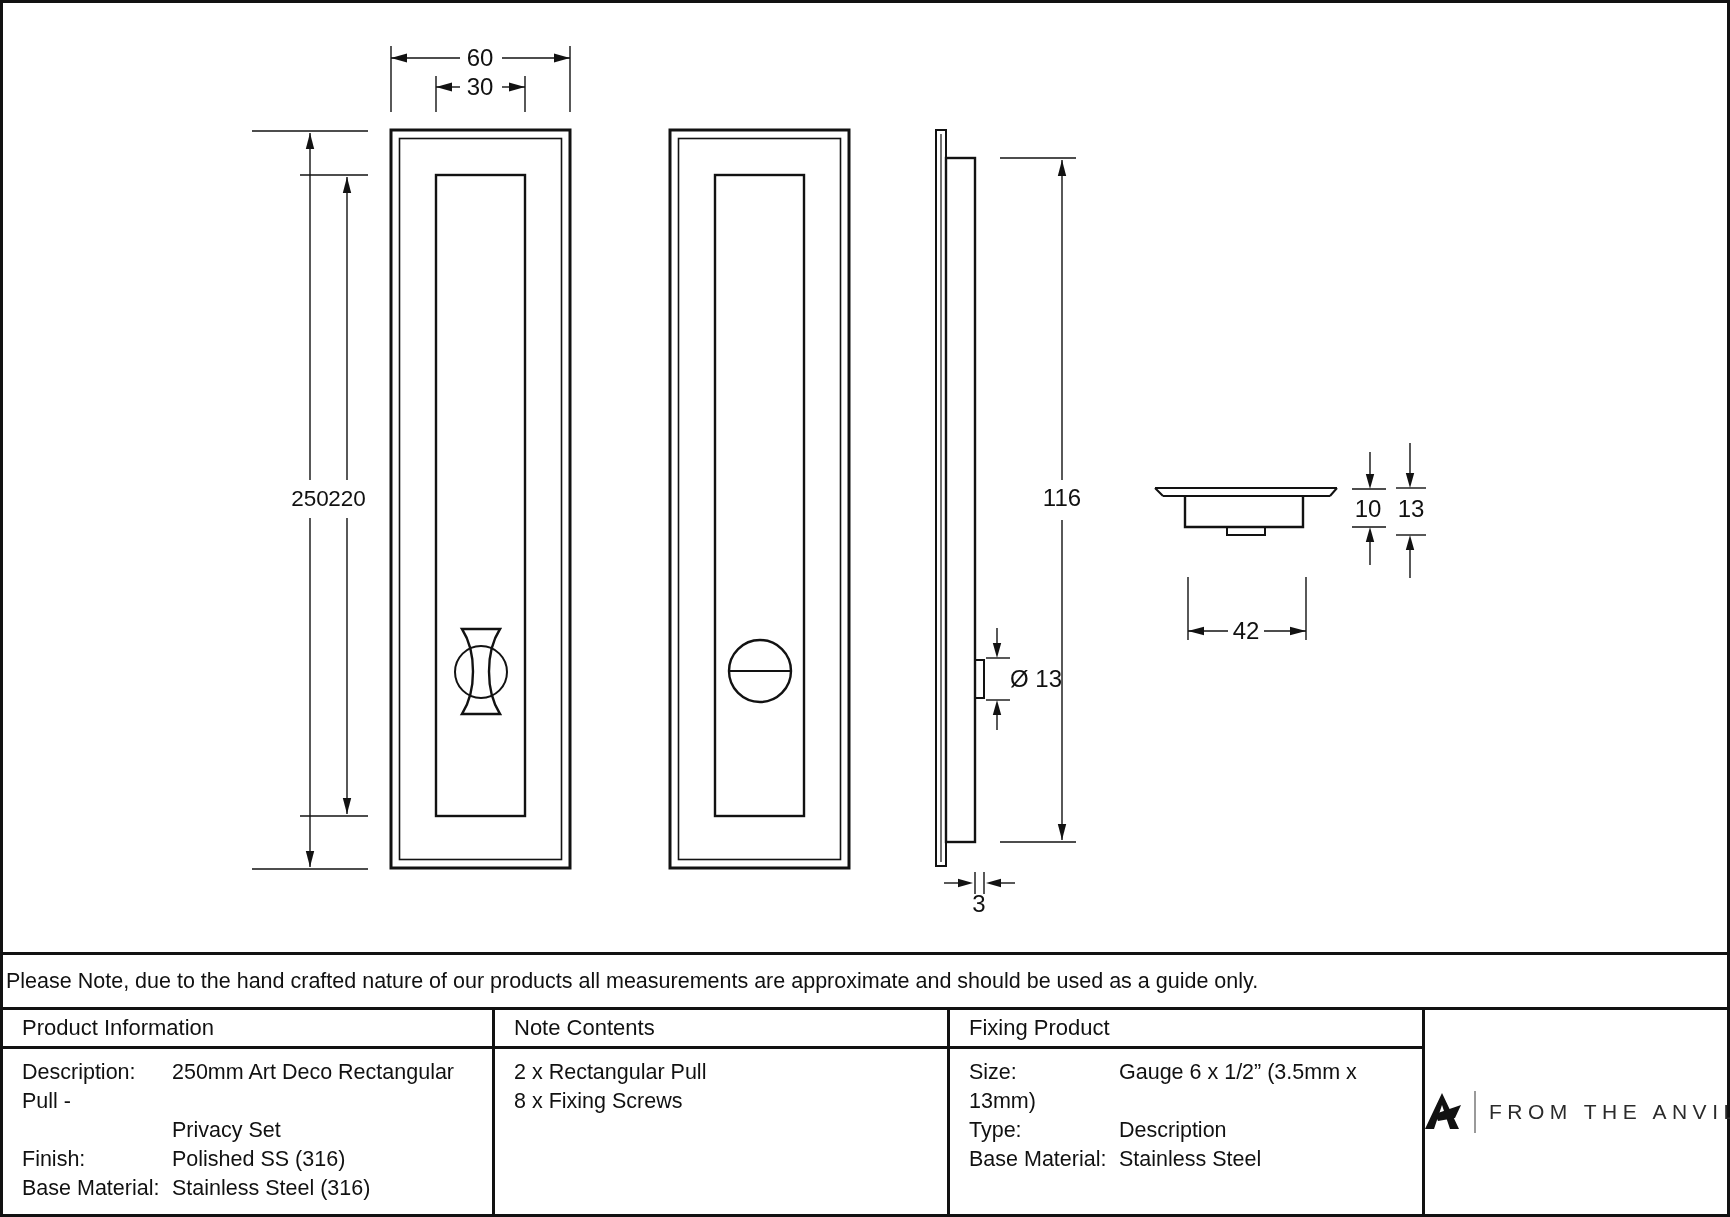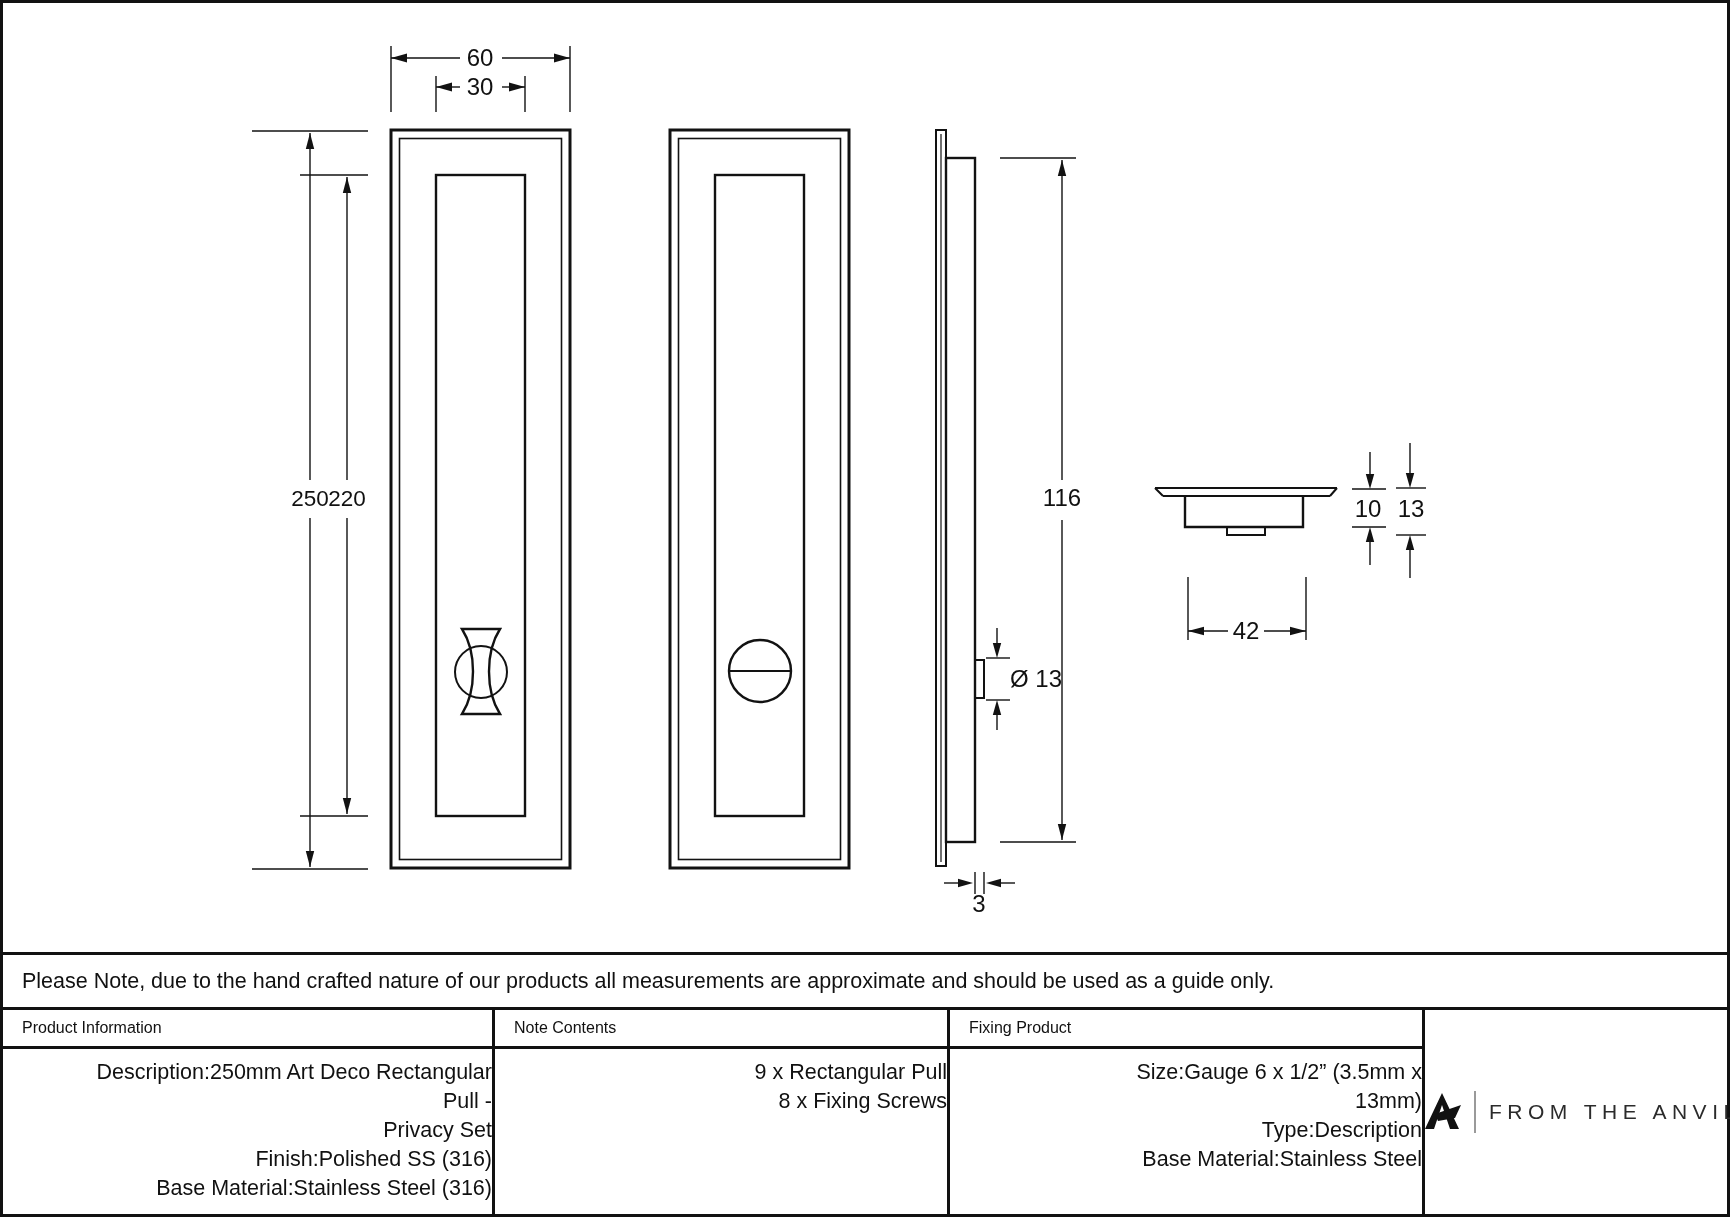"60" .sheet { text-align: right -> none }
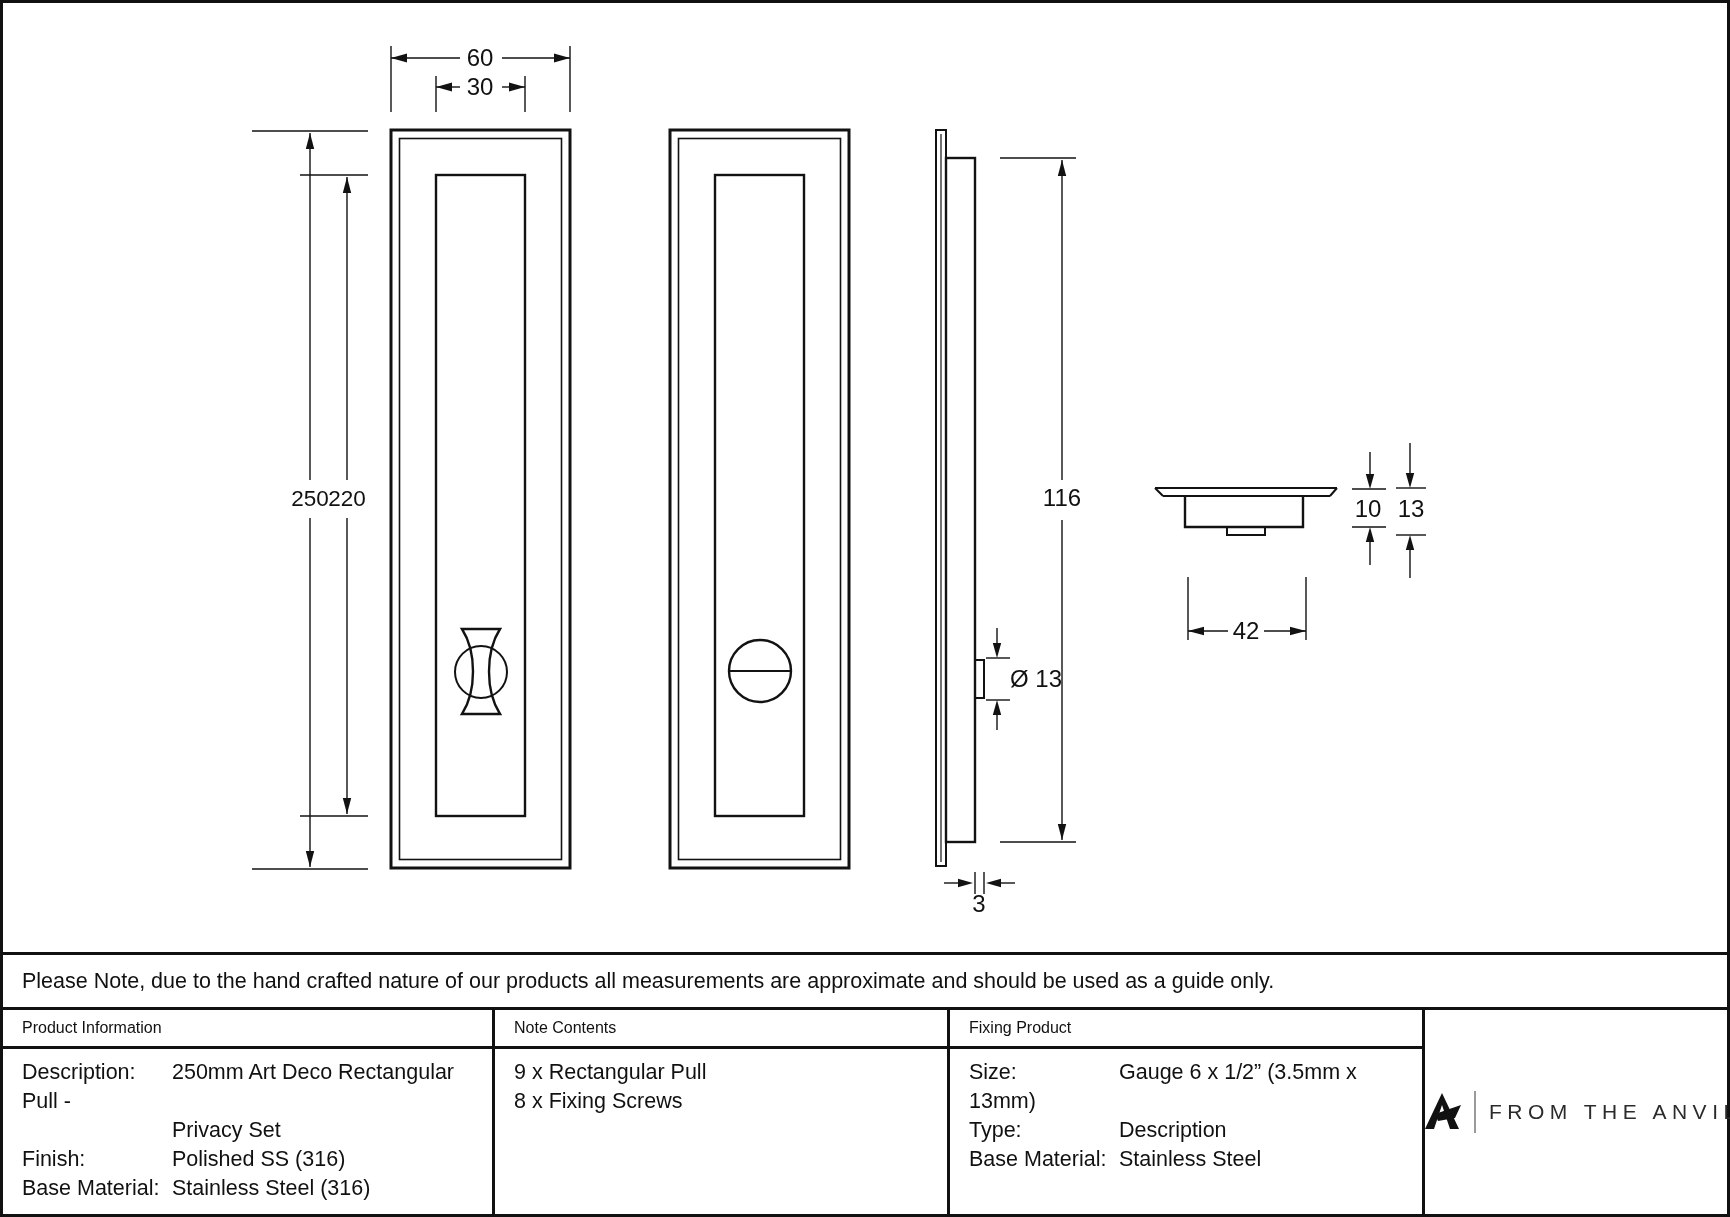"Please Note, due to the" .note-row { padding-left: 19px -> 3px }
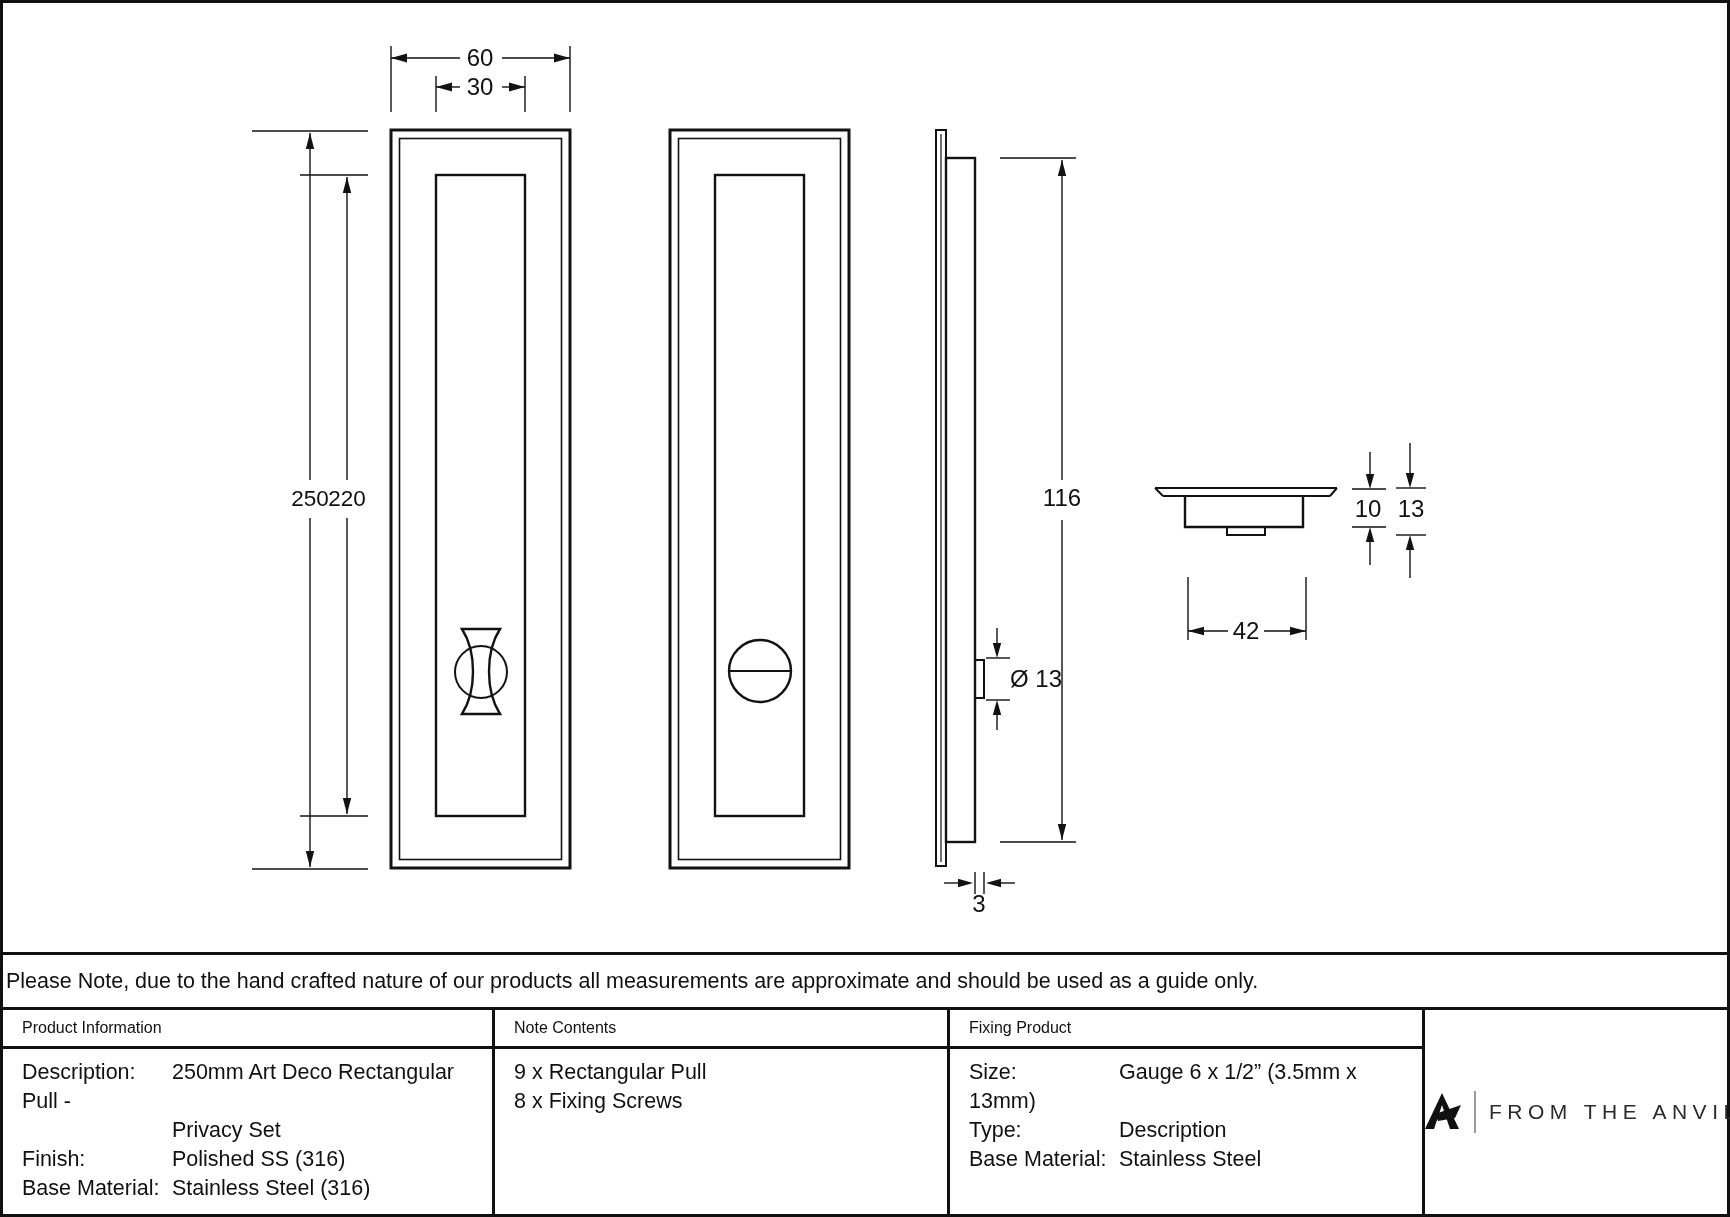"Product Information" .hdr { font-size: 16px -> 22px }
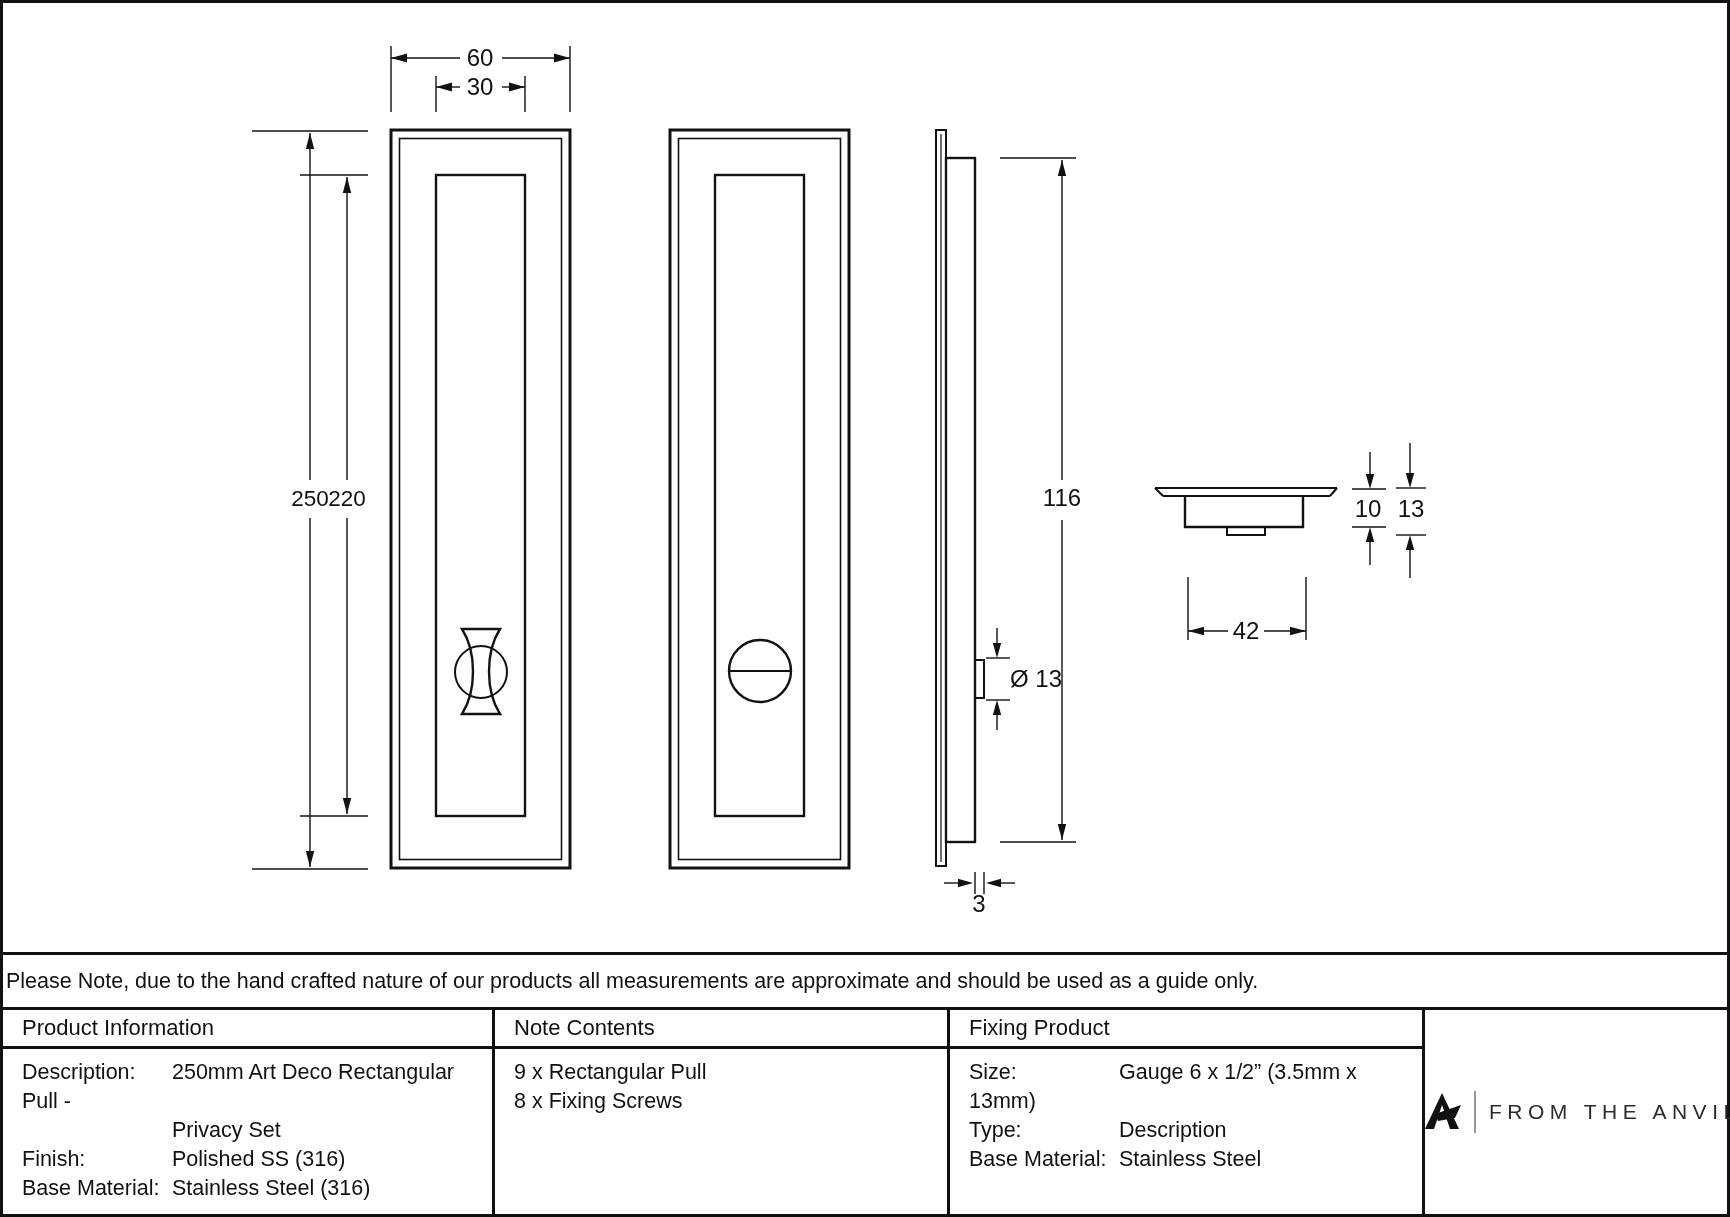"9 x Rectangular Pull" div { text: 9 -> 2 }
